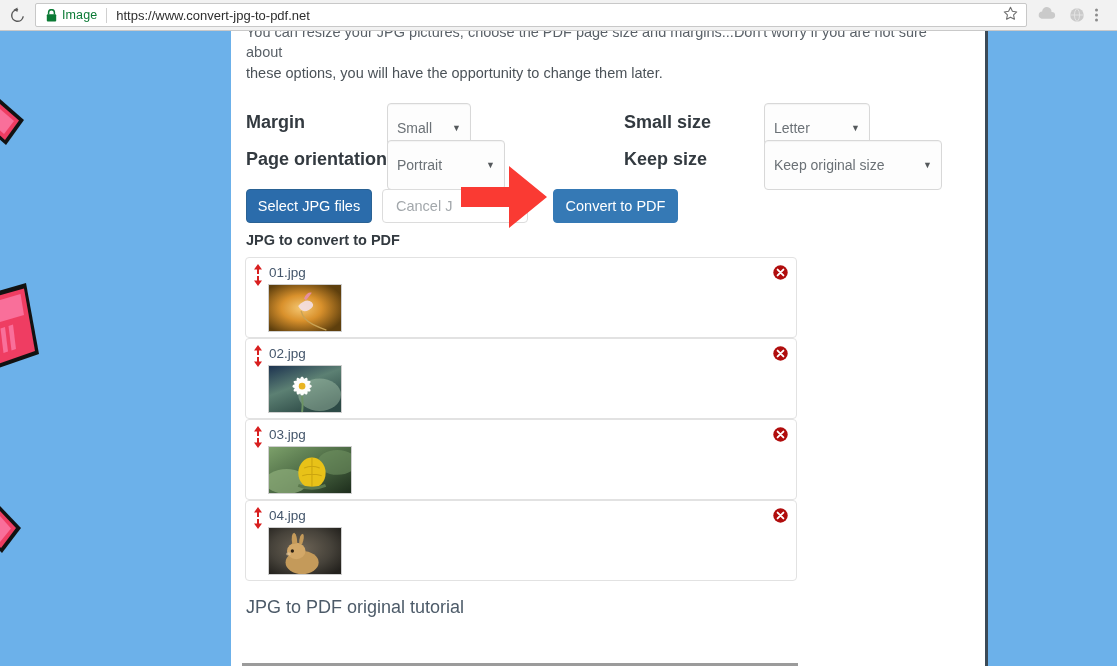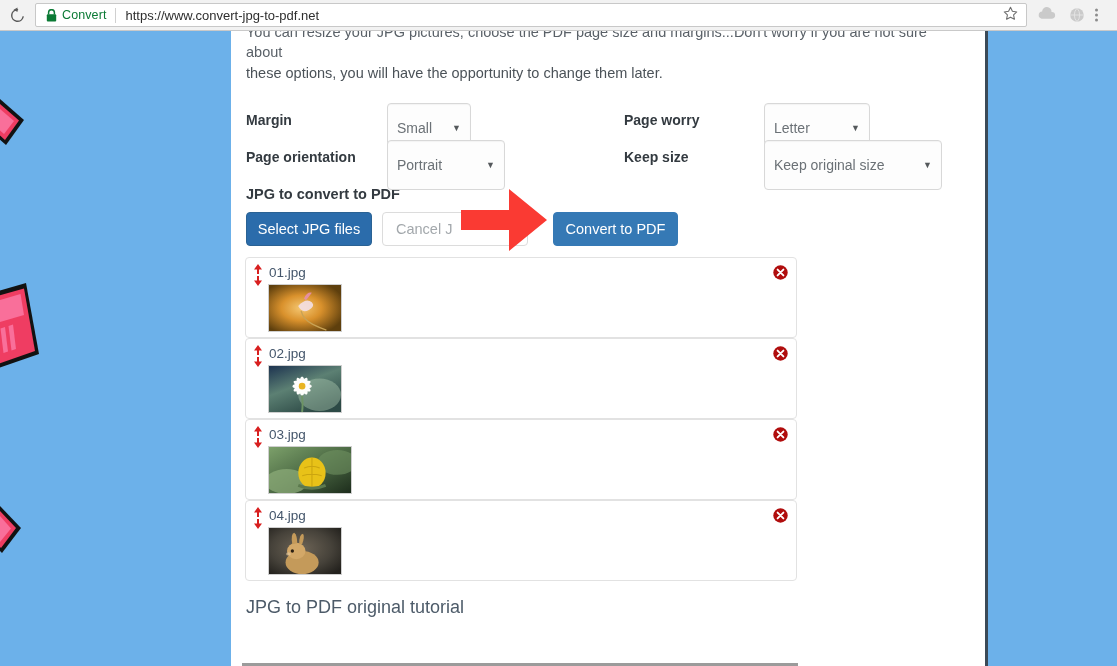"Convert" span { text: Convert -> Image }
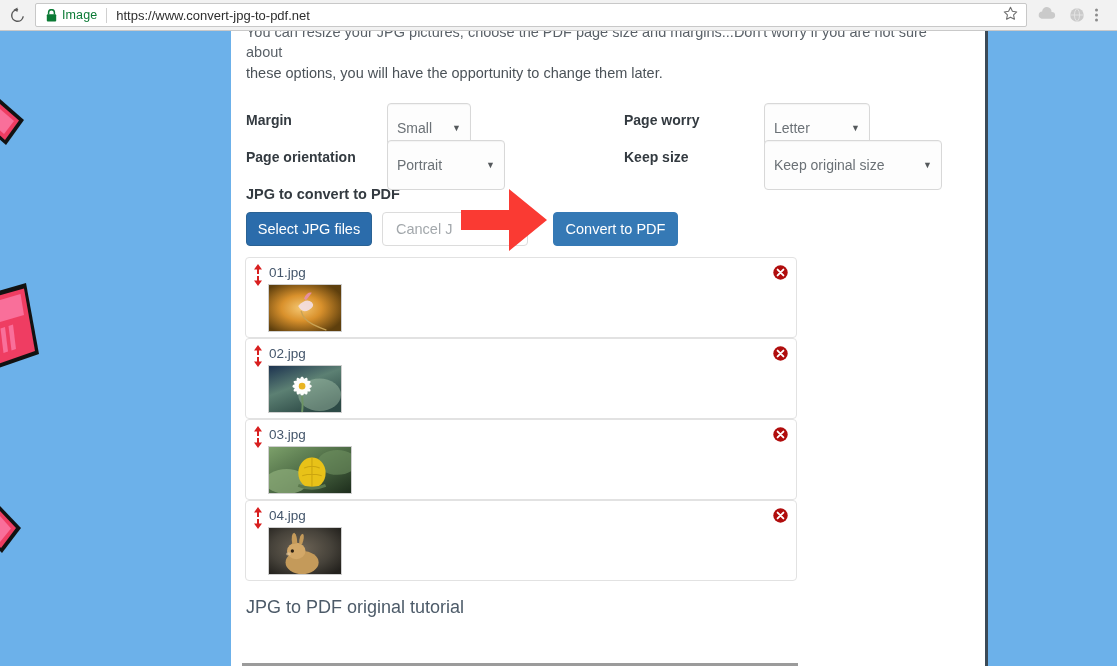"Margin" .opt-label { font-size: 14px -> 18px }
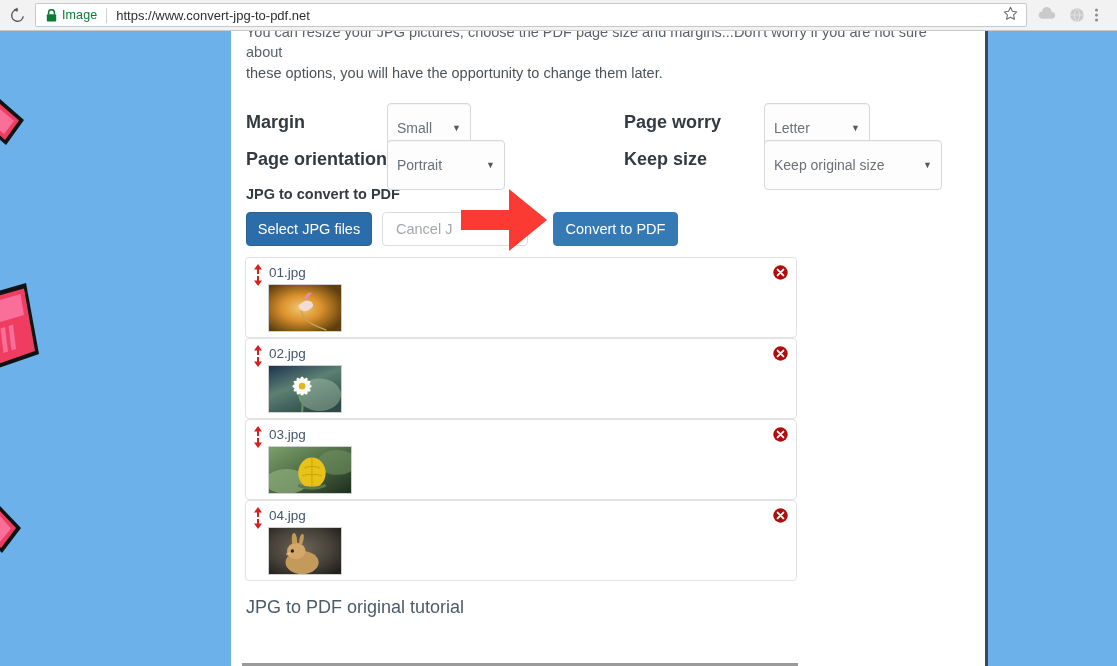"Page worry" span.opt-label { text: Page worry -> Small size }
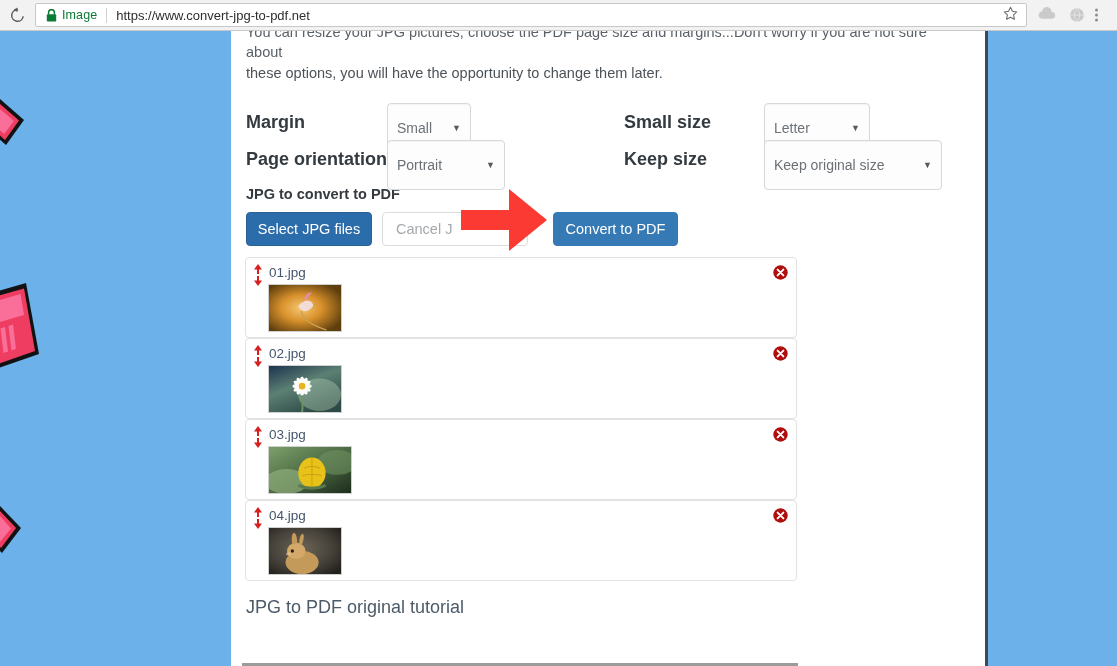"JPG to convert to PDF" div { order: before "Select JPG files" -> after "Select JPG files" }
